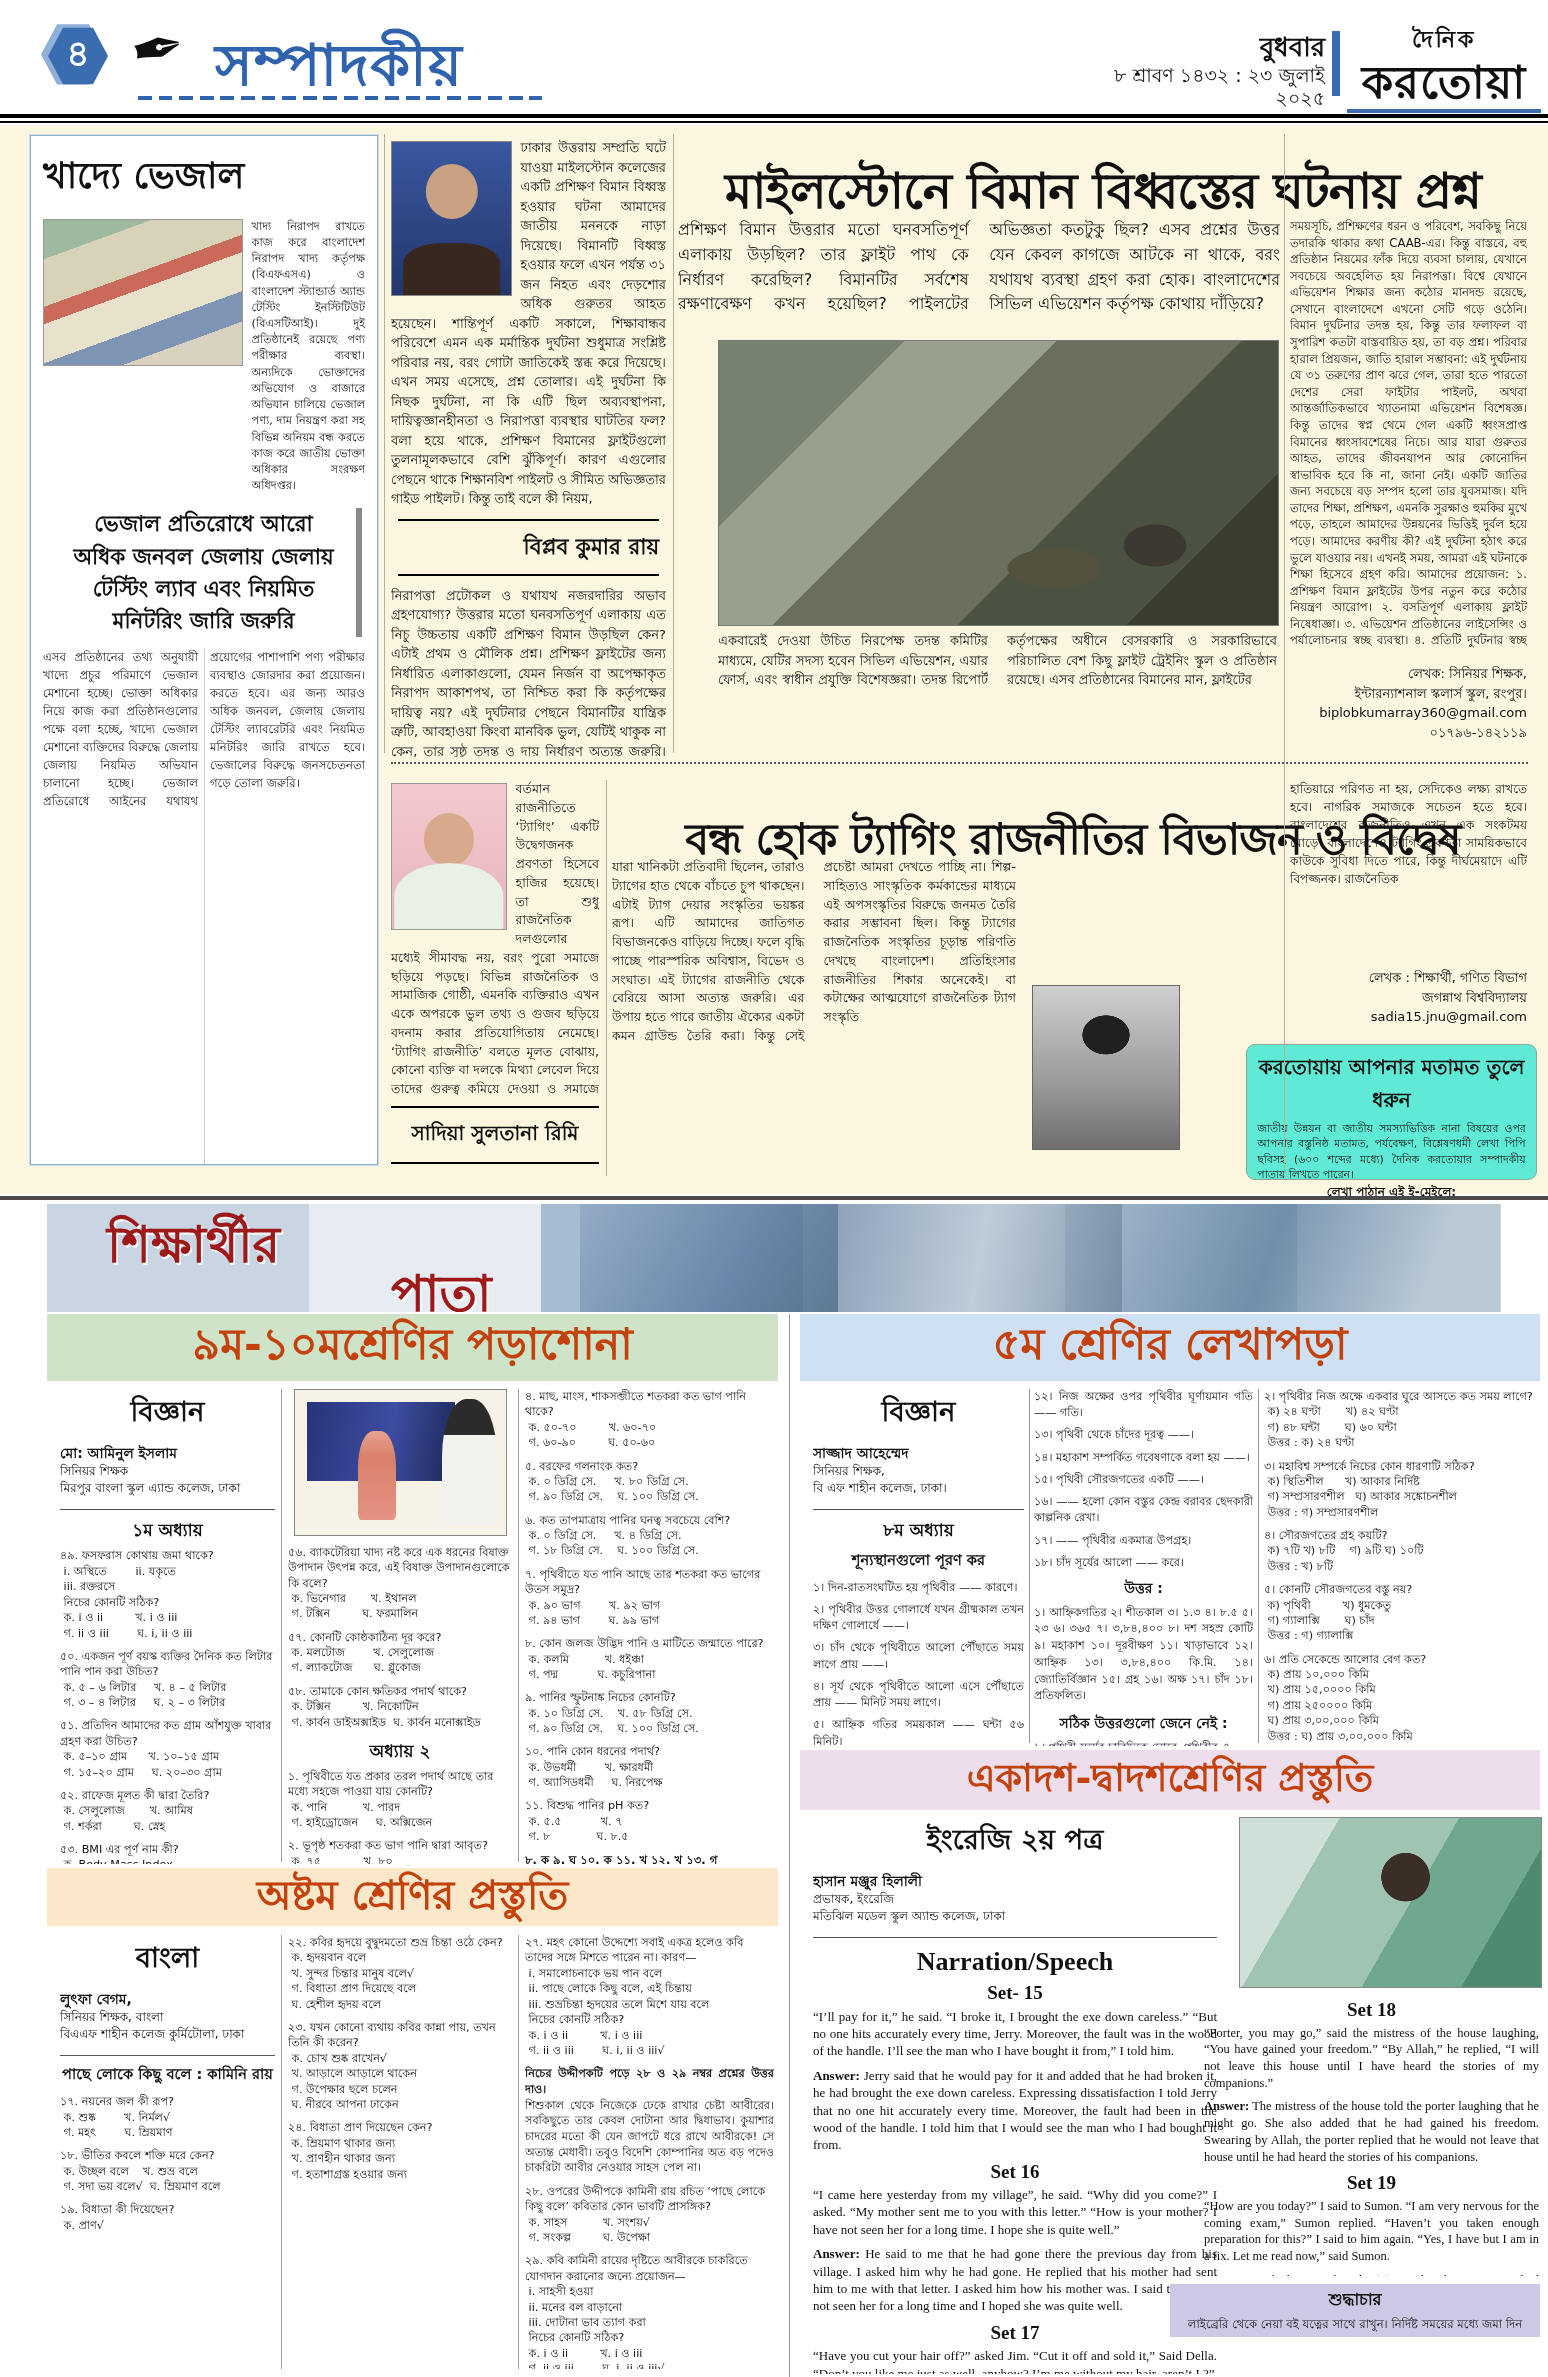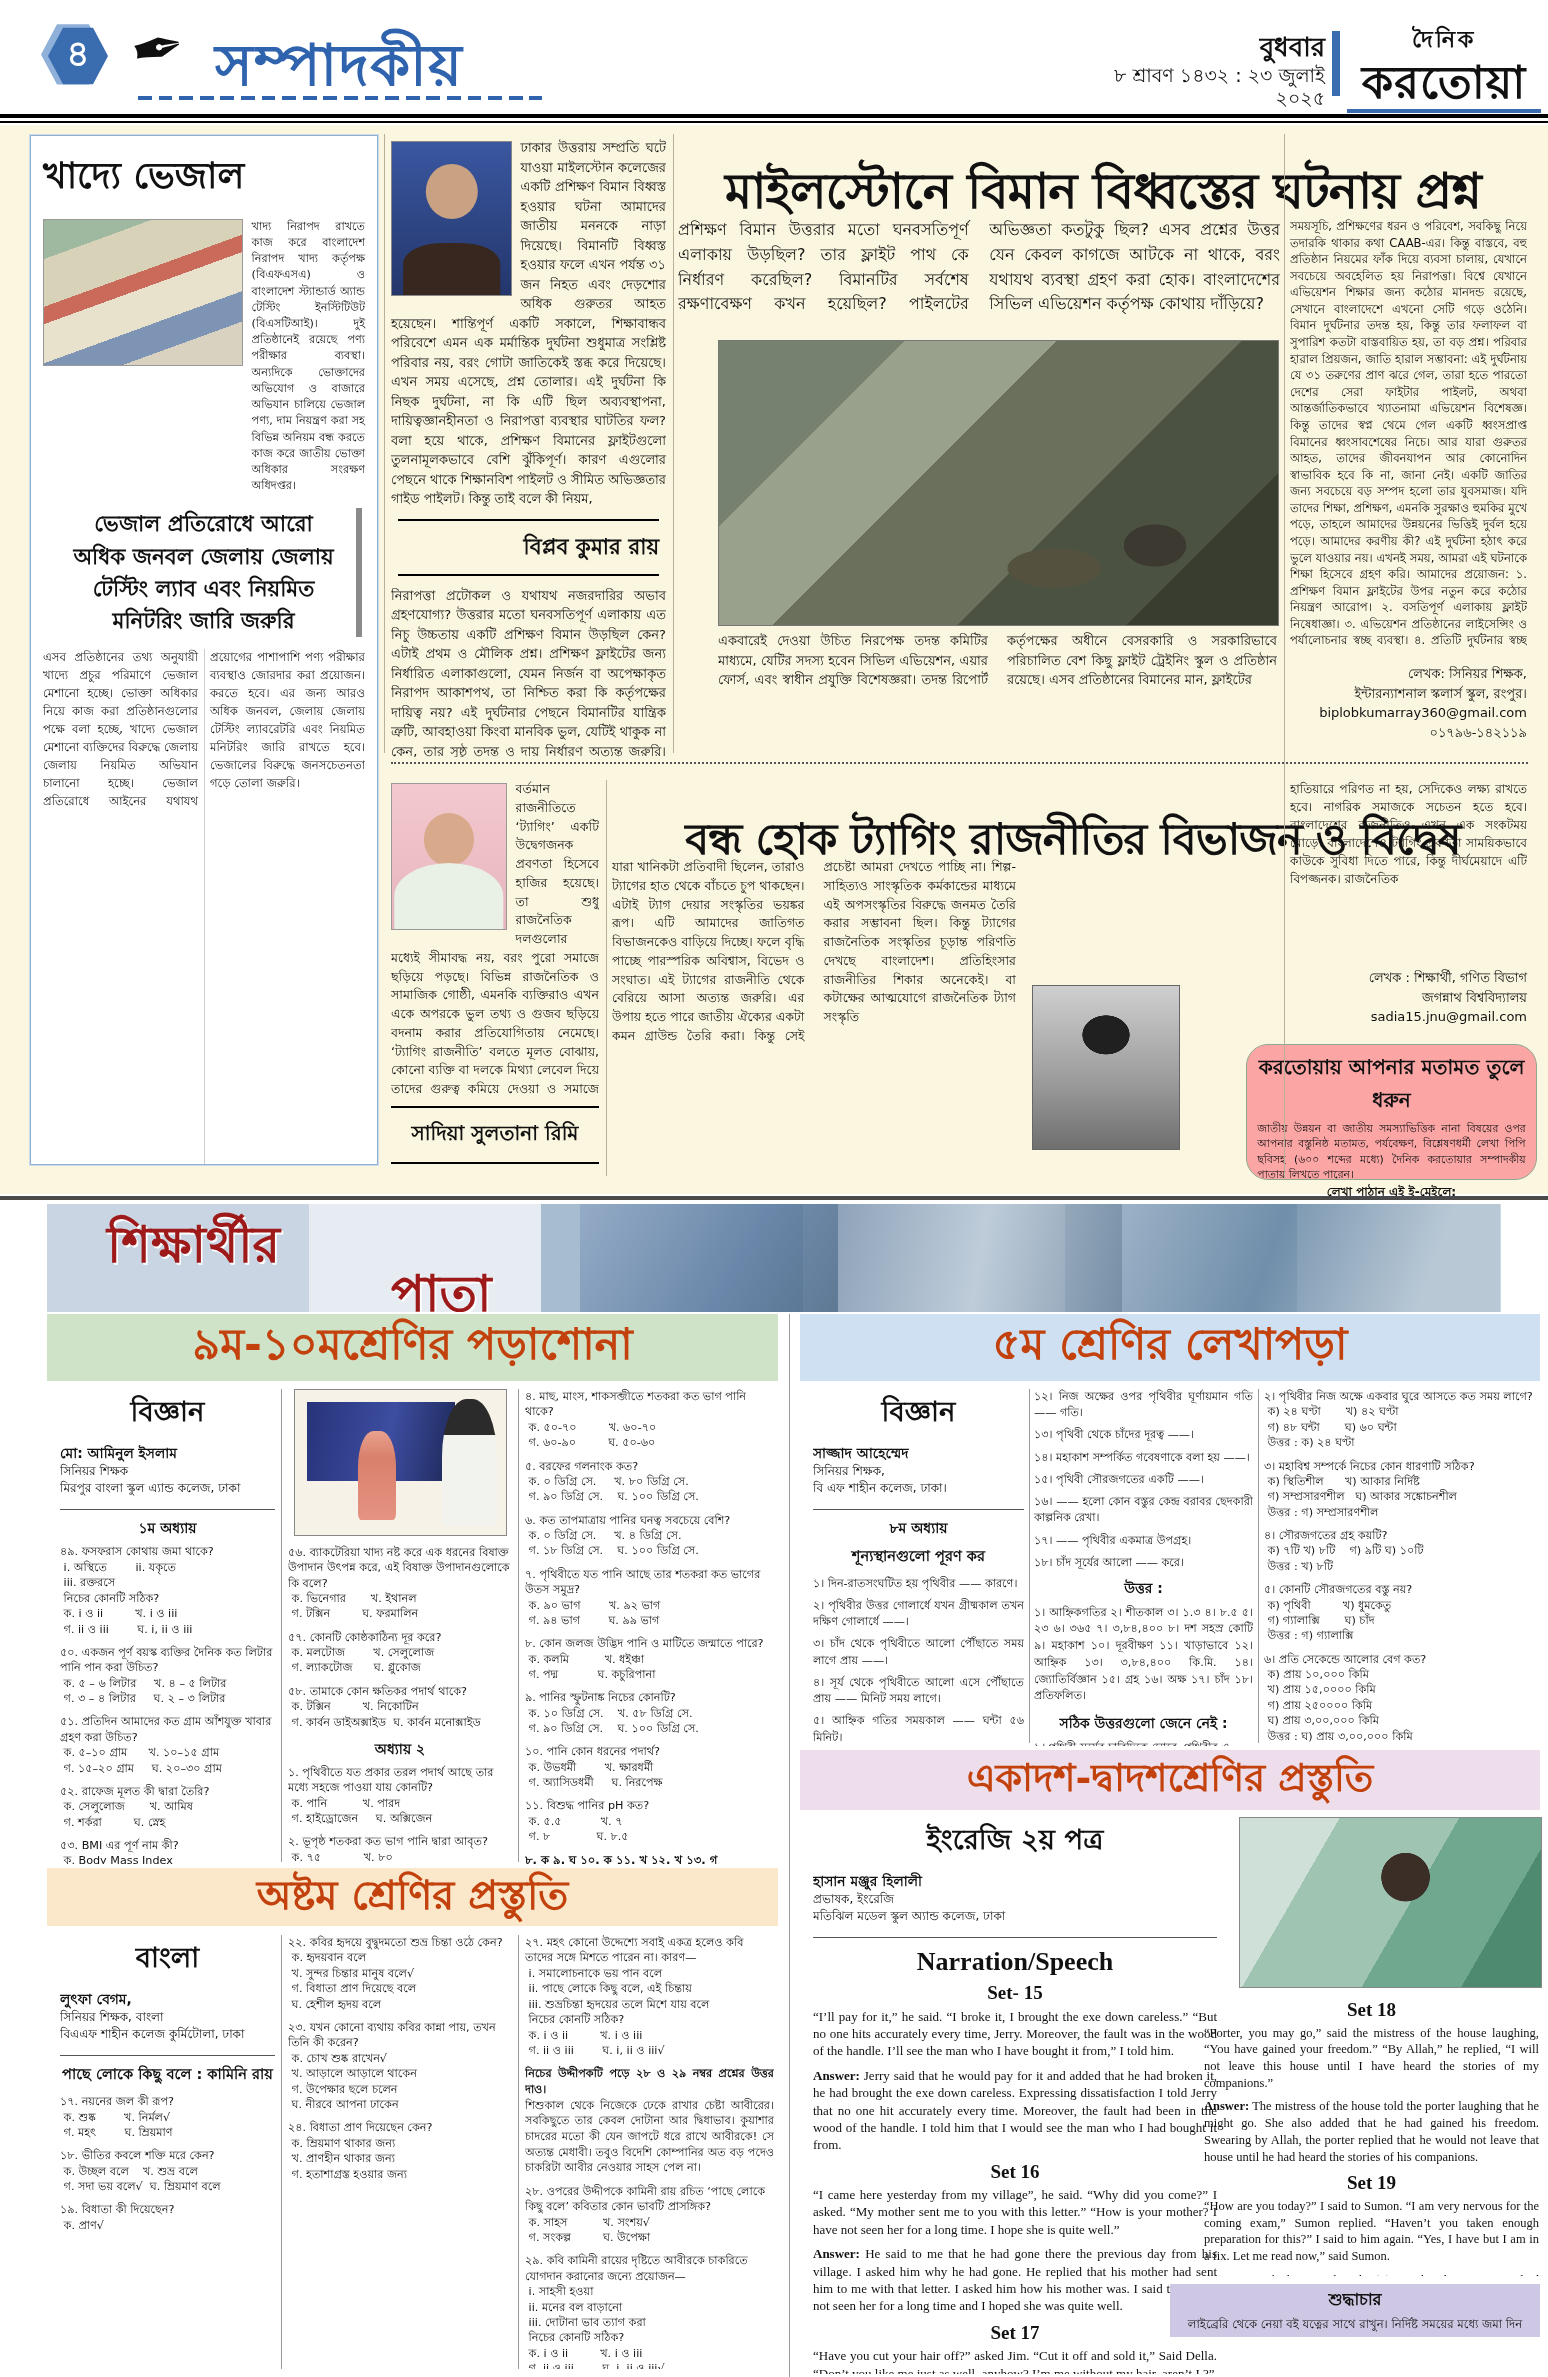"করতোয়ায় আপনার মতামত তুলে ধরুন" .opbox { background: #fca5a5 -> #5eead4; border-radius: 22px -> 9px }
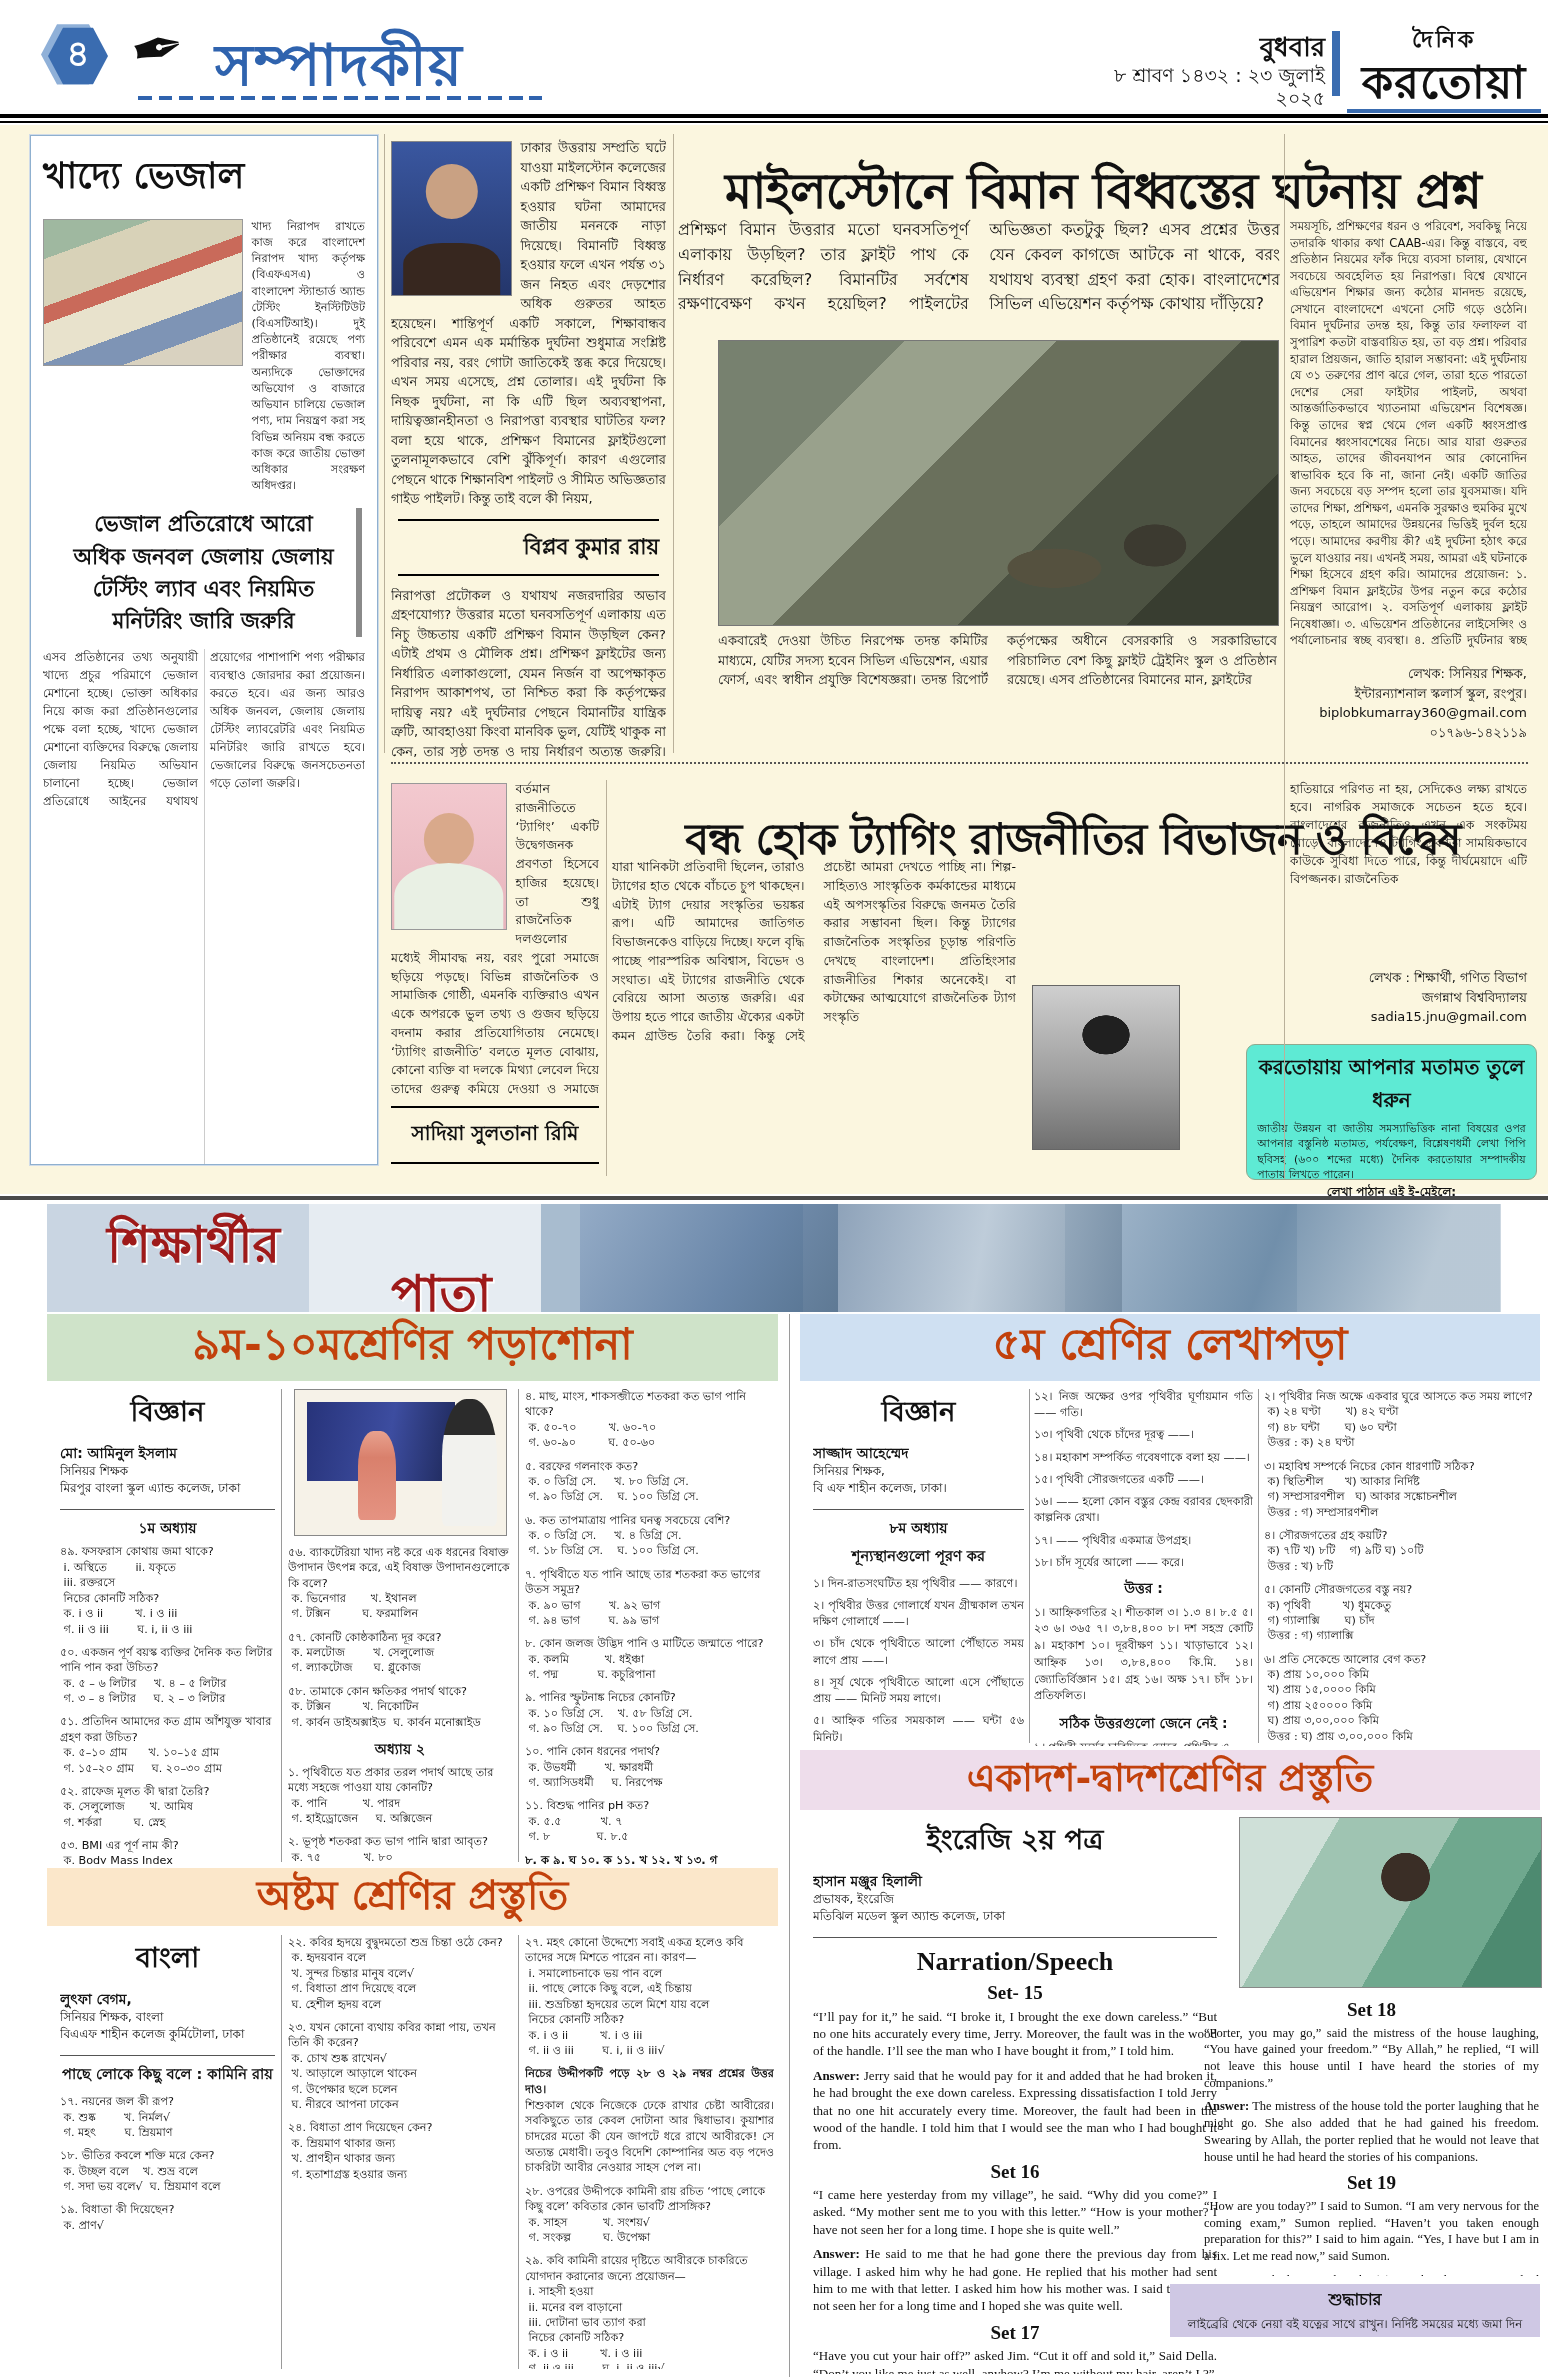"১ম অধ্যায়" .chapter { font-size: 14px -> 17px }
